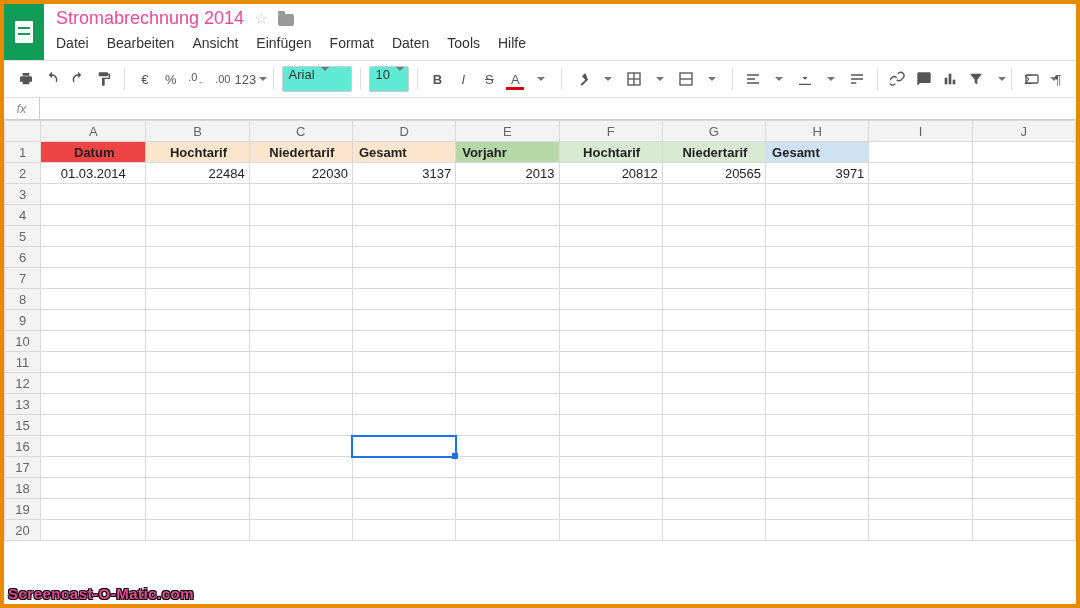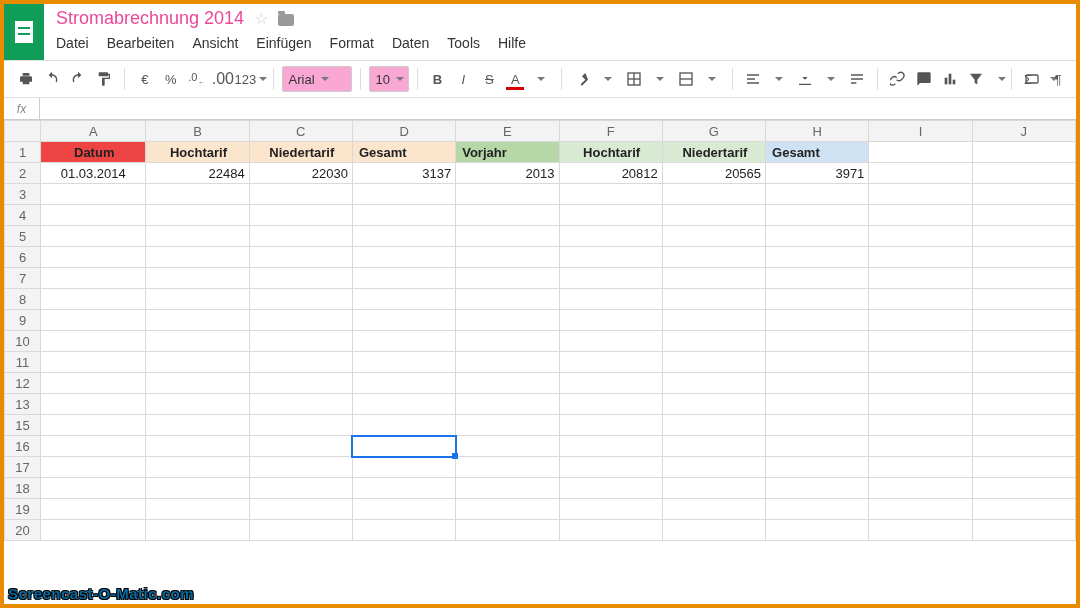".00" span { font-size: 16px -> 11px }
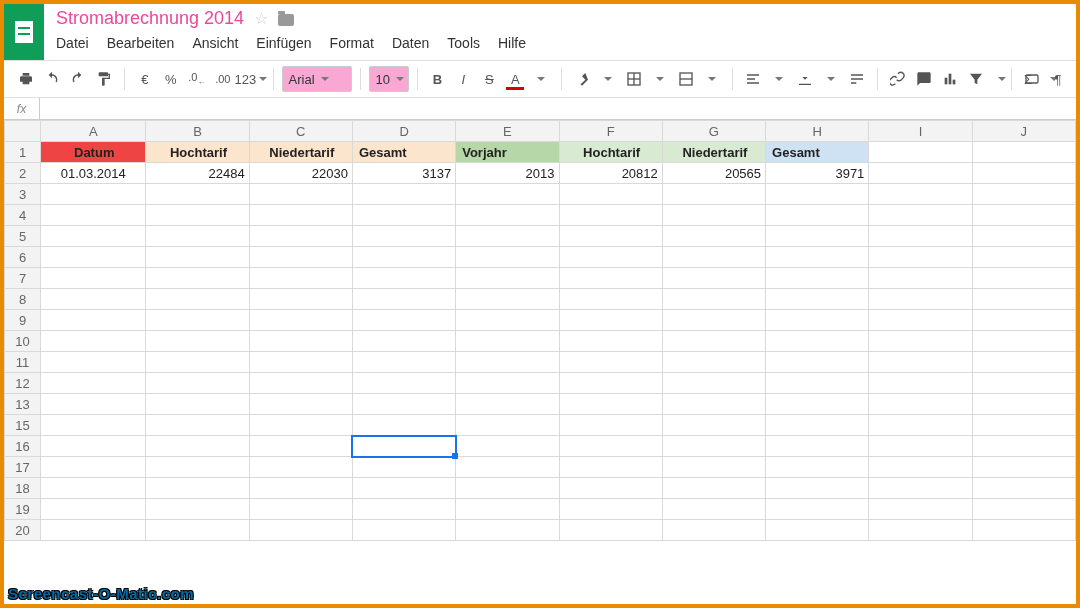"Arial" .tb-dropdown { align-items: center -> flex-start; background: #f9a8d4 -> #5eead4 }
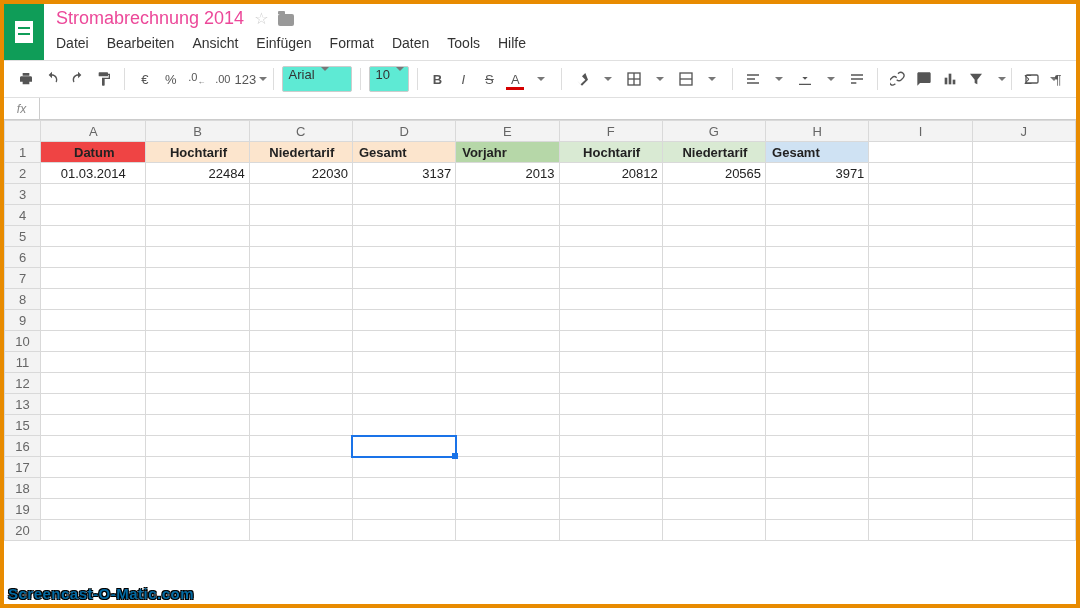"Screencast-O-Matic.com" .watermark { color: #0369a1 -> #ec4899 }
